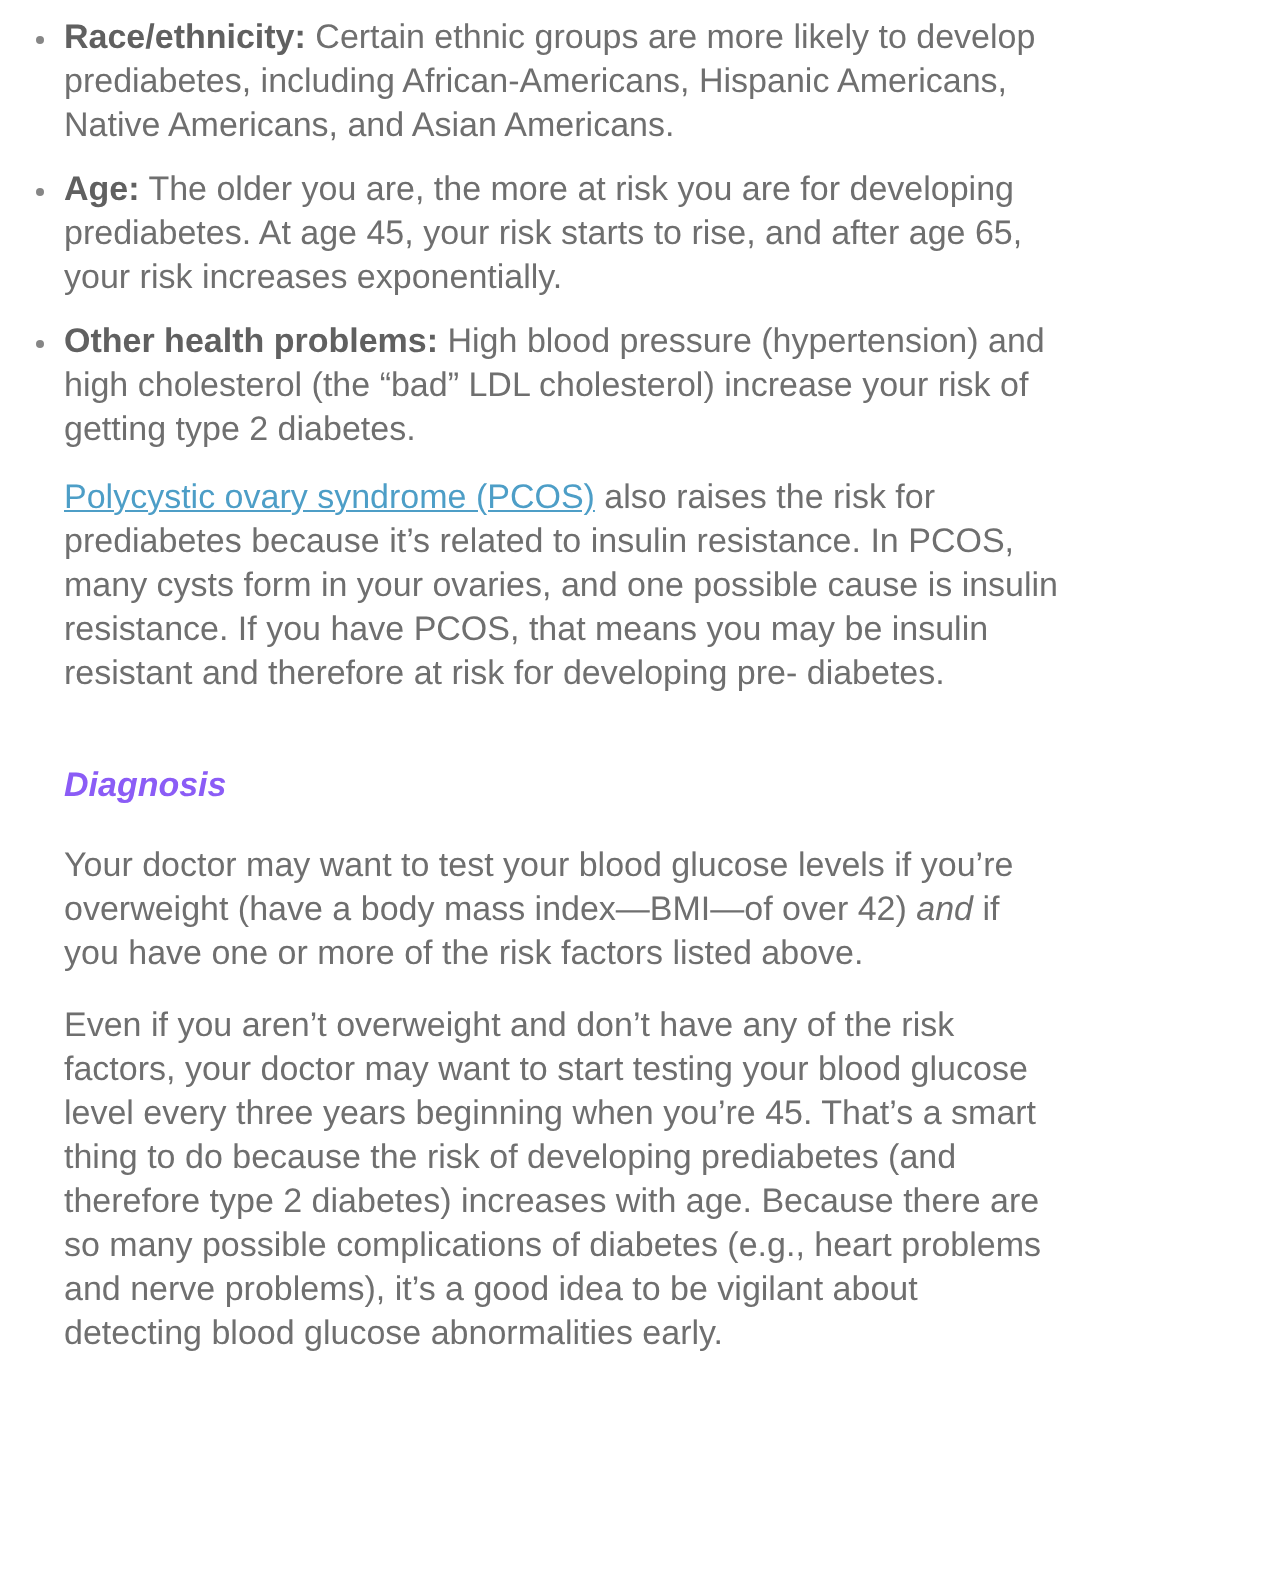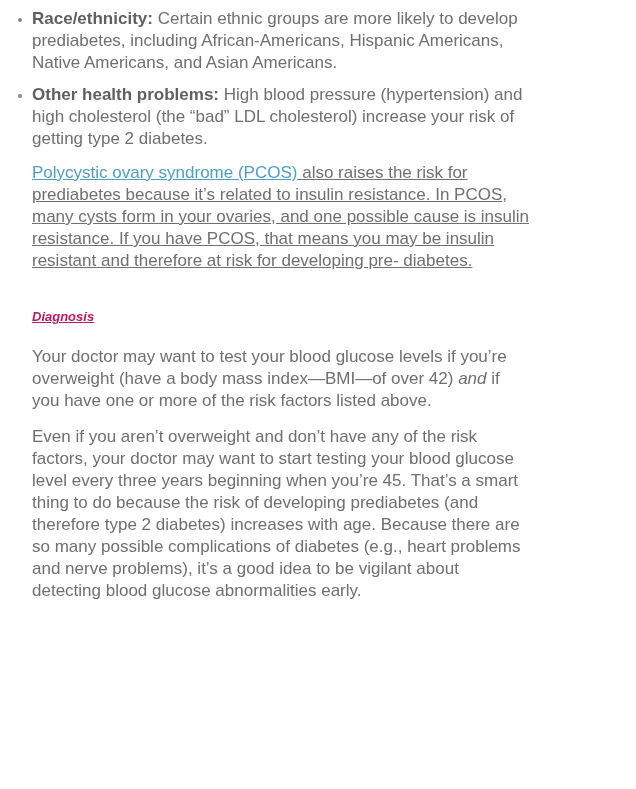"Age: The older you are," li { html: none -> <li><b>Age:</b><span> The older you are, the more at risk you are for developing prediabetes. At age 45, your risk starts to rise, and after age 65, your risk increases exponentially.</span></li> }
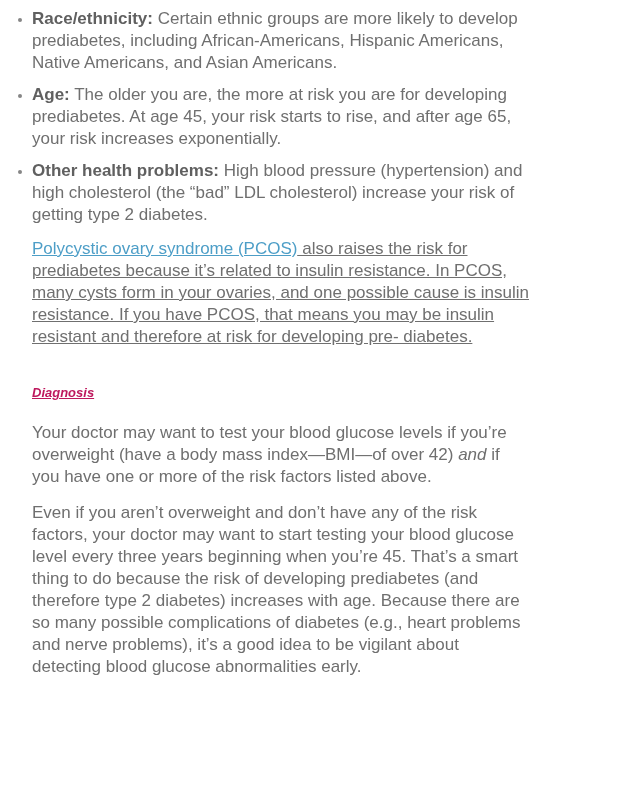"Polycystic ovary syndrome (PCOS) also" p.pcos { text-decoration: underline -> none }
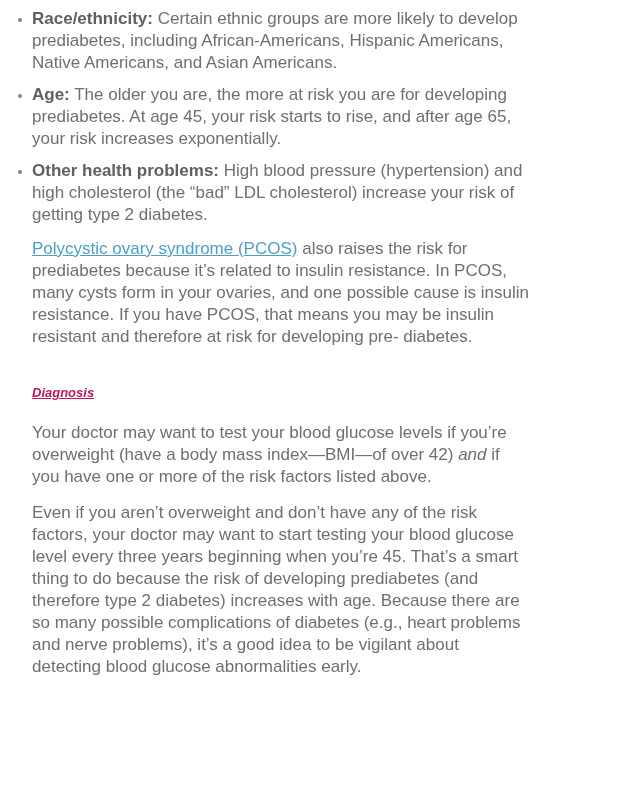"Diagnosis" h3.diagnosis { color: #be185d -> #8b5cf6; font-size: 13px -> 17px; text-decoration: underline -> none }
